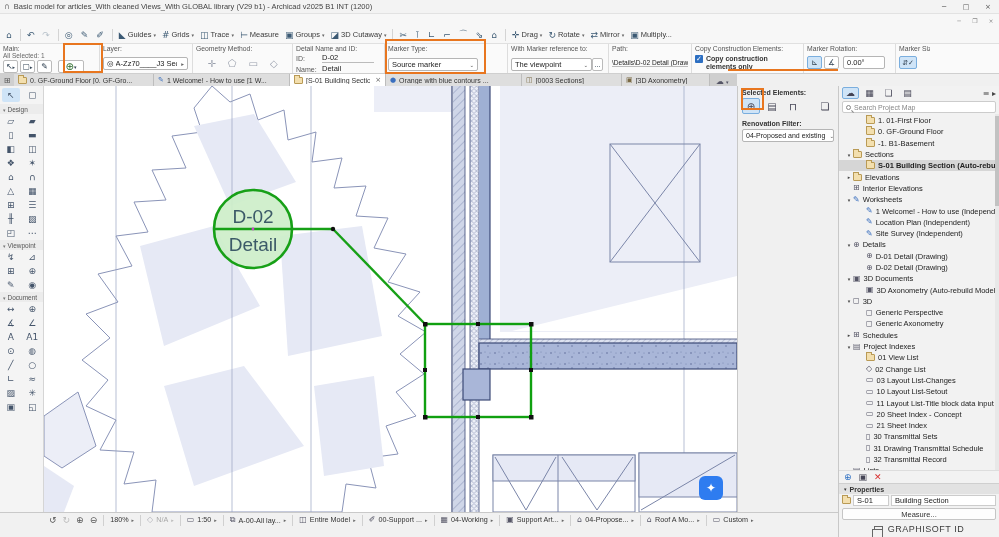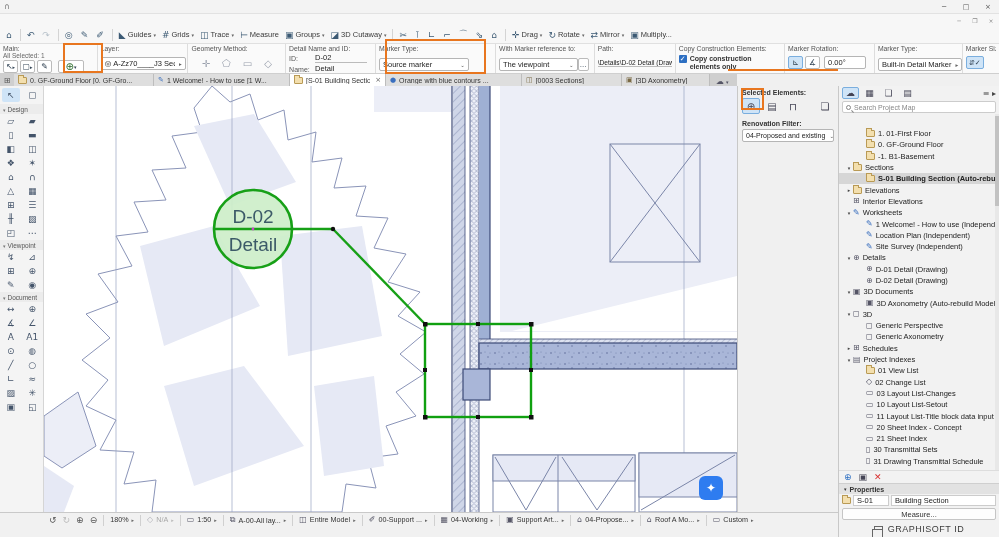"Basic model for articles_With cleaned" span.title { html: none -> <span>Basic model for articles_With cleaned Views_With GLOBAL library (V29 b1) - Archicad v2025 B1 INT (1200)</span> }
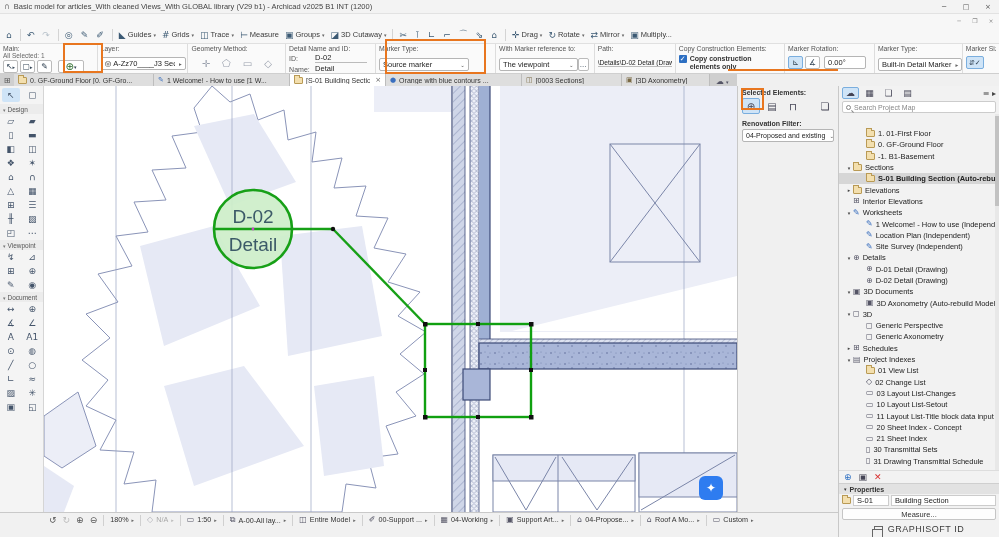"Built-in Detail Marker" div.if-sec { html: <div> <div>Marker Type:</div> <div> <span> <span>Built-in Detail Marker</span> <span>▸</span> </span> </div> </div> -> none }
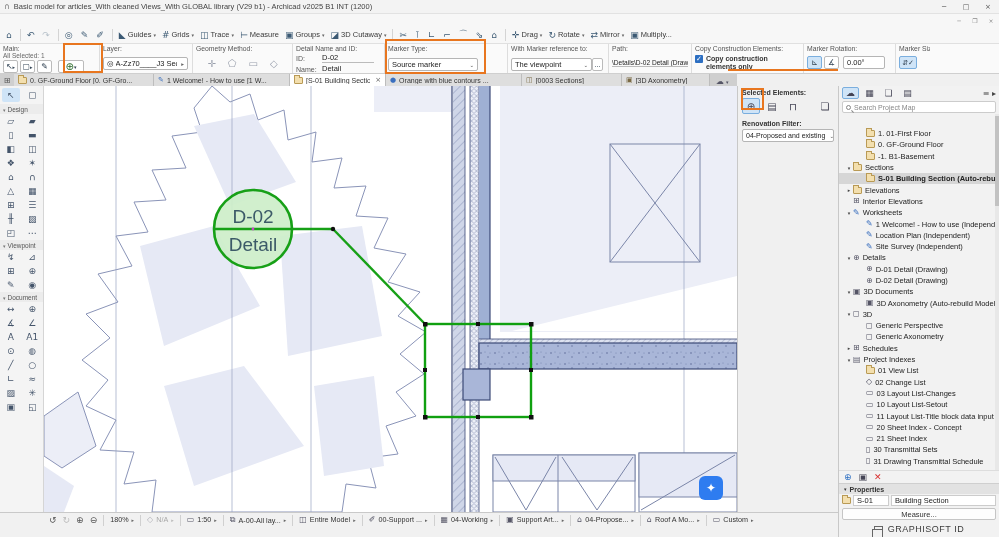"1. 01-First Floor" #tree { padding-top: 14px -> 1px }
